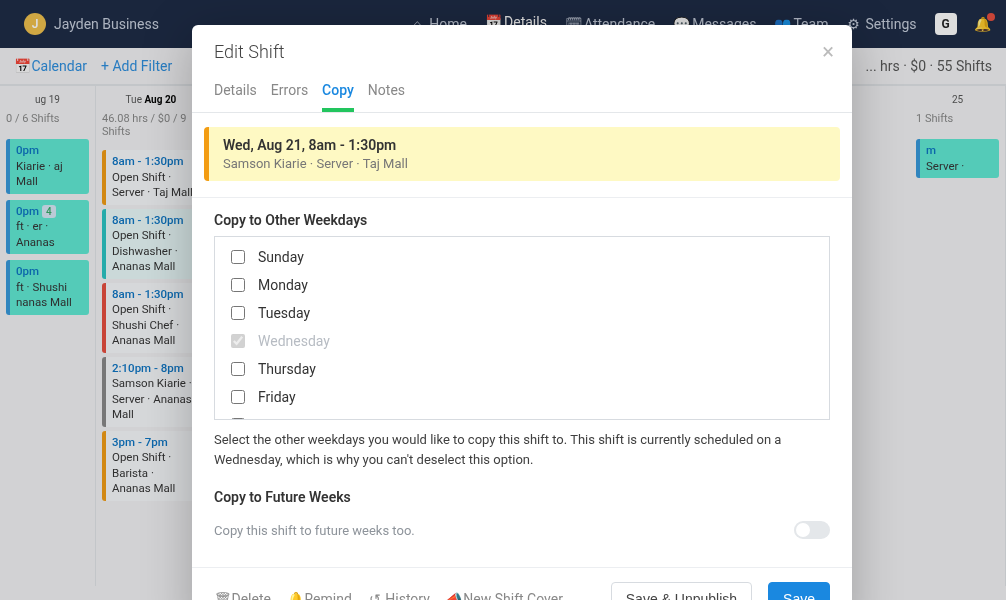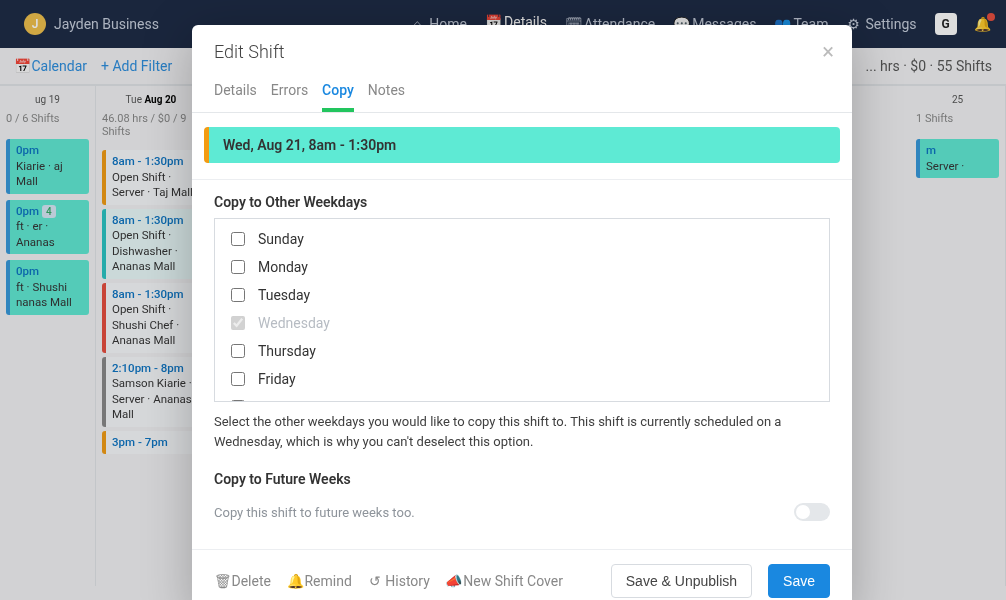"Wed, Aug 21, 8am -" .m-summary { background: #5eead4 -> #fef9c3 }
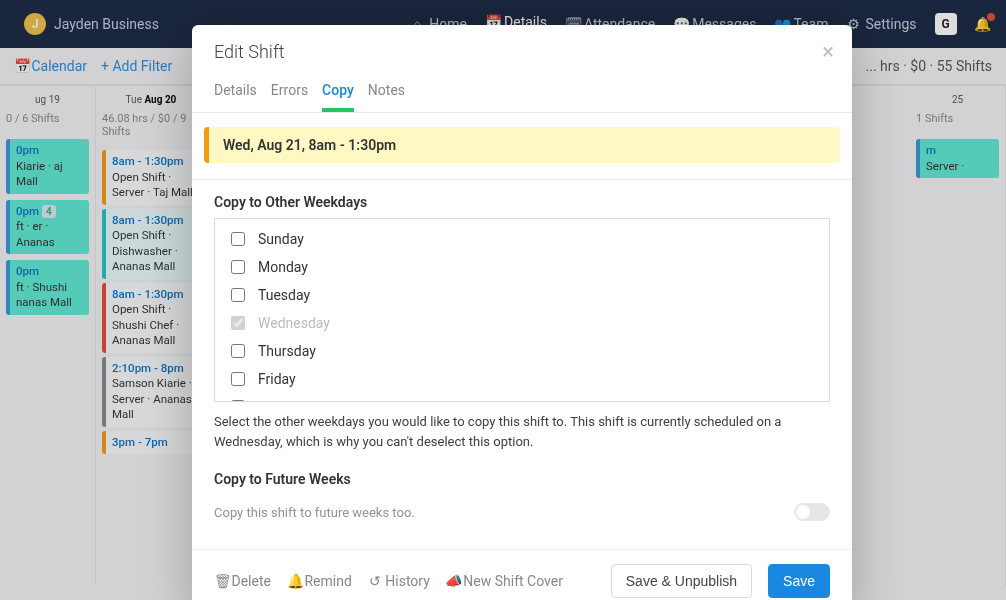"Samson Kiarie · Server · Taj" div.line2 { html: none -> <div>Samson Kiarie · Server · Taj Mall</div> }
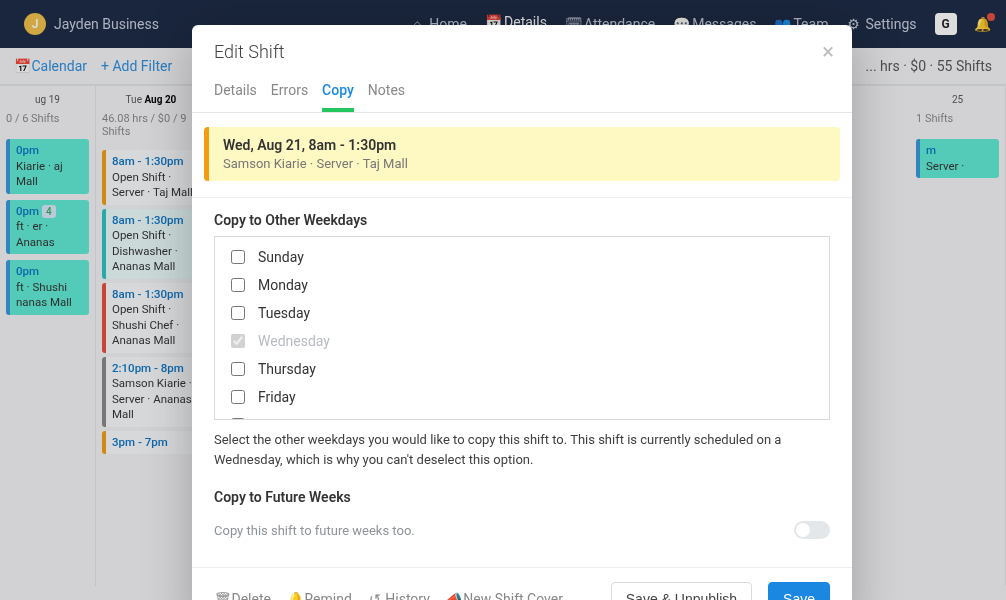"Open Shift · Barista ·" div { html: none -> <div>Open Shift · Barista · Ananas Mall</div> }
